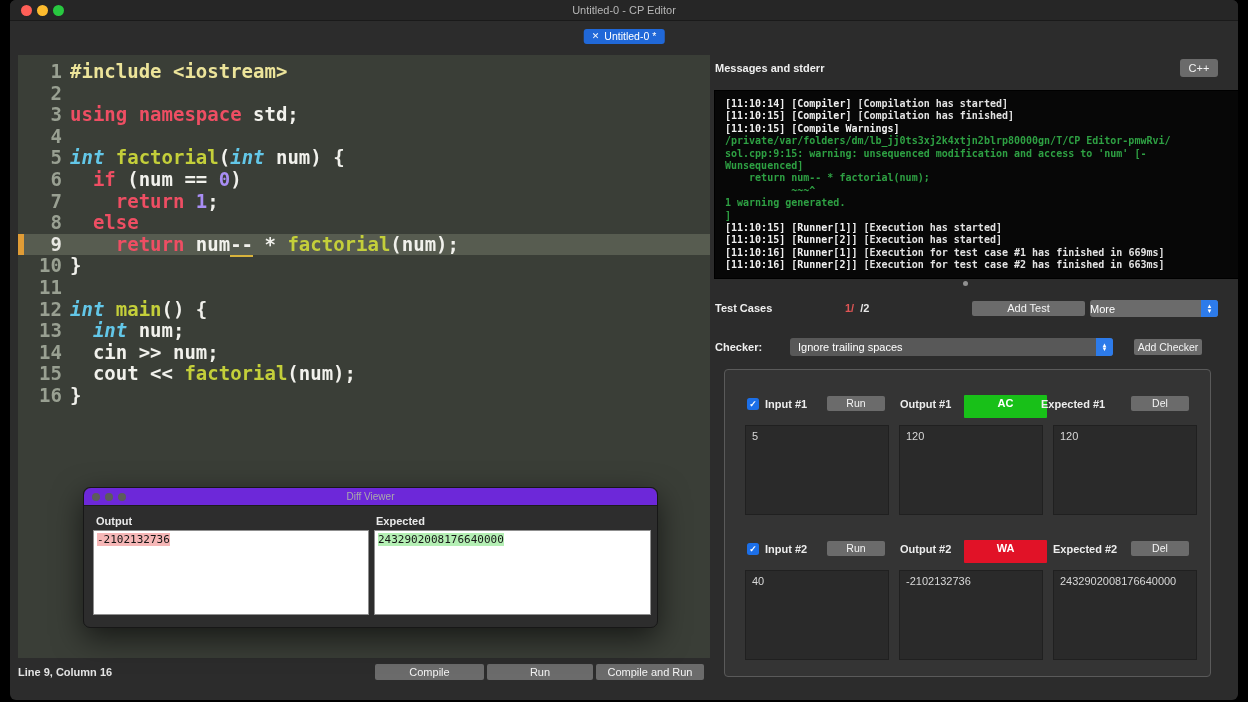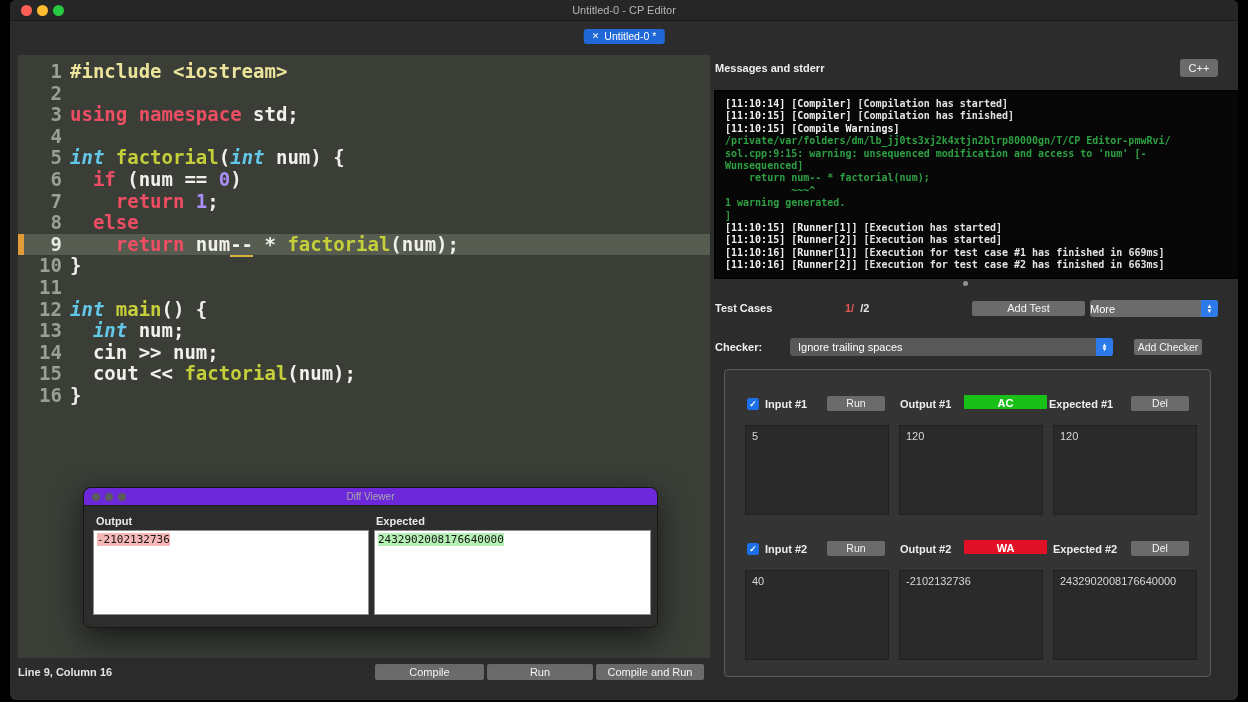"AC" .verdict { height: 14px -> 23px }
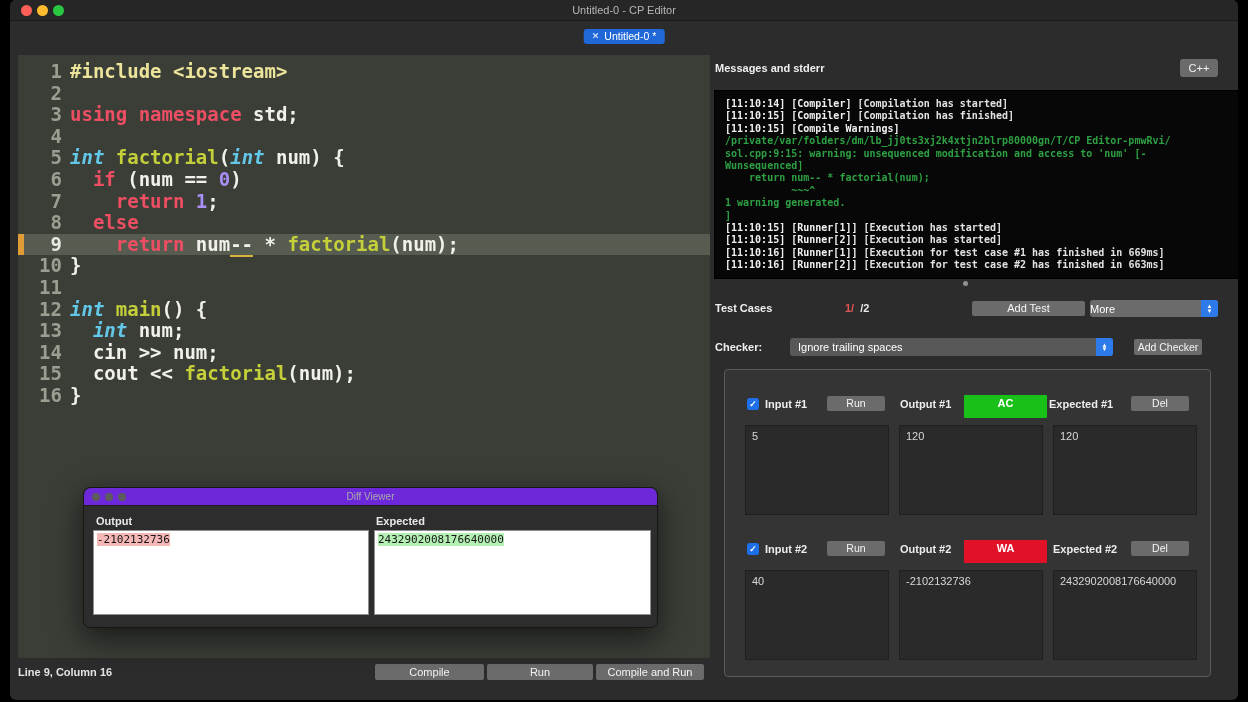"Expected #1" span.case-label { left: 324px -> 316px }
